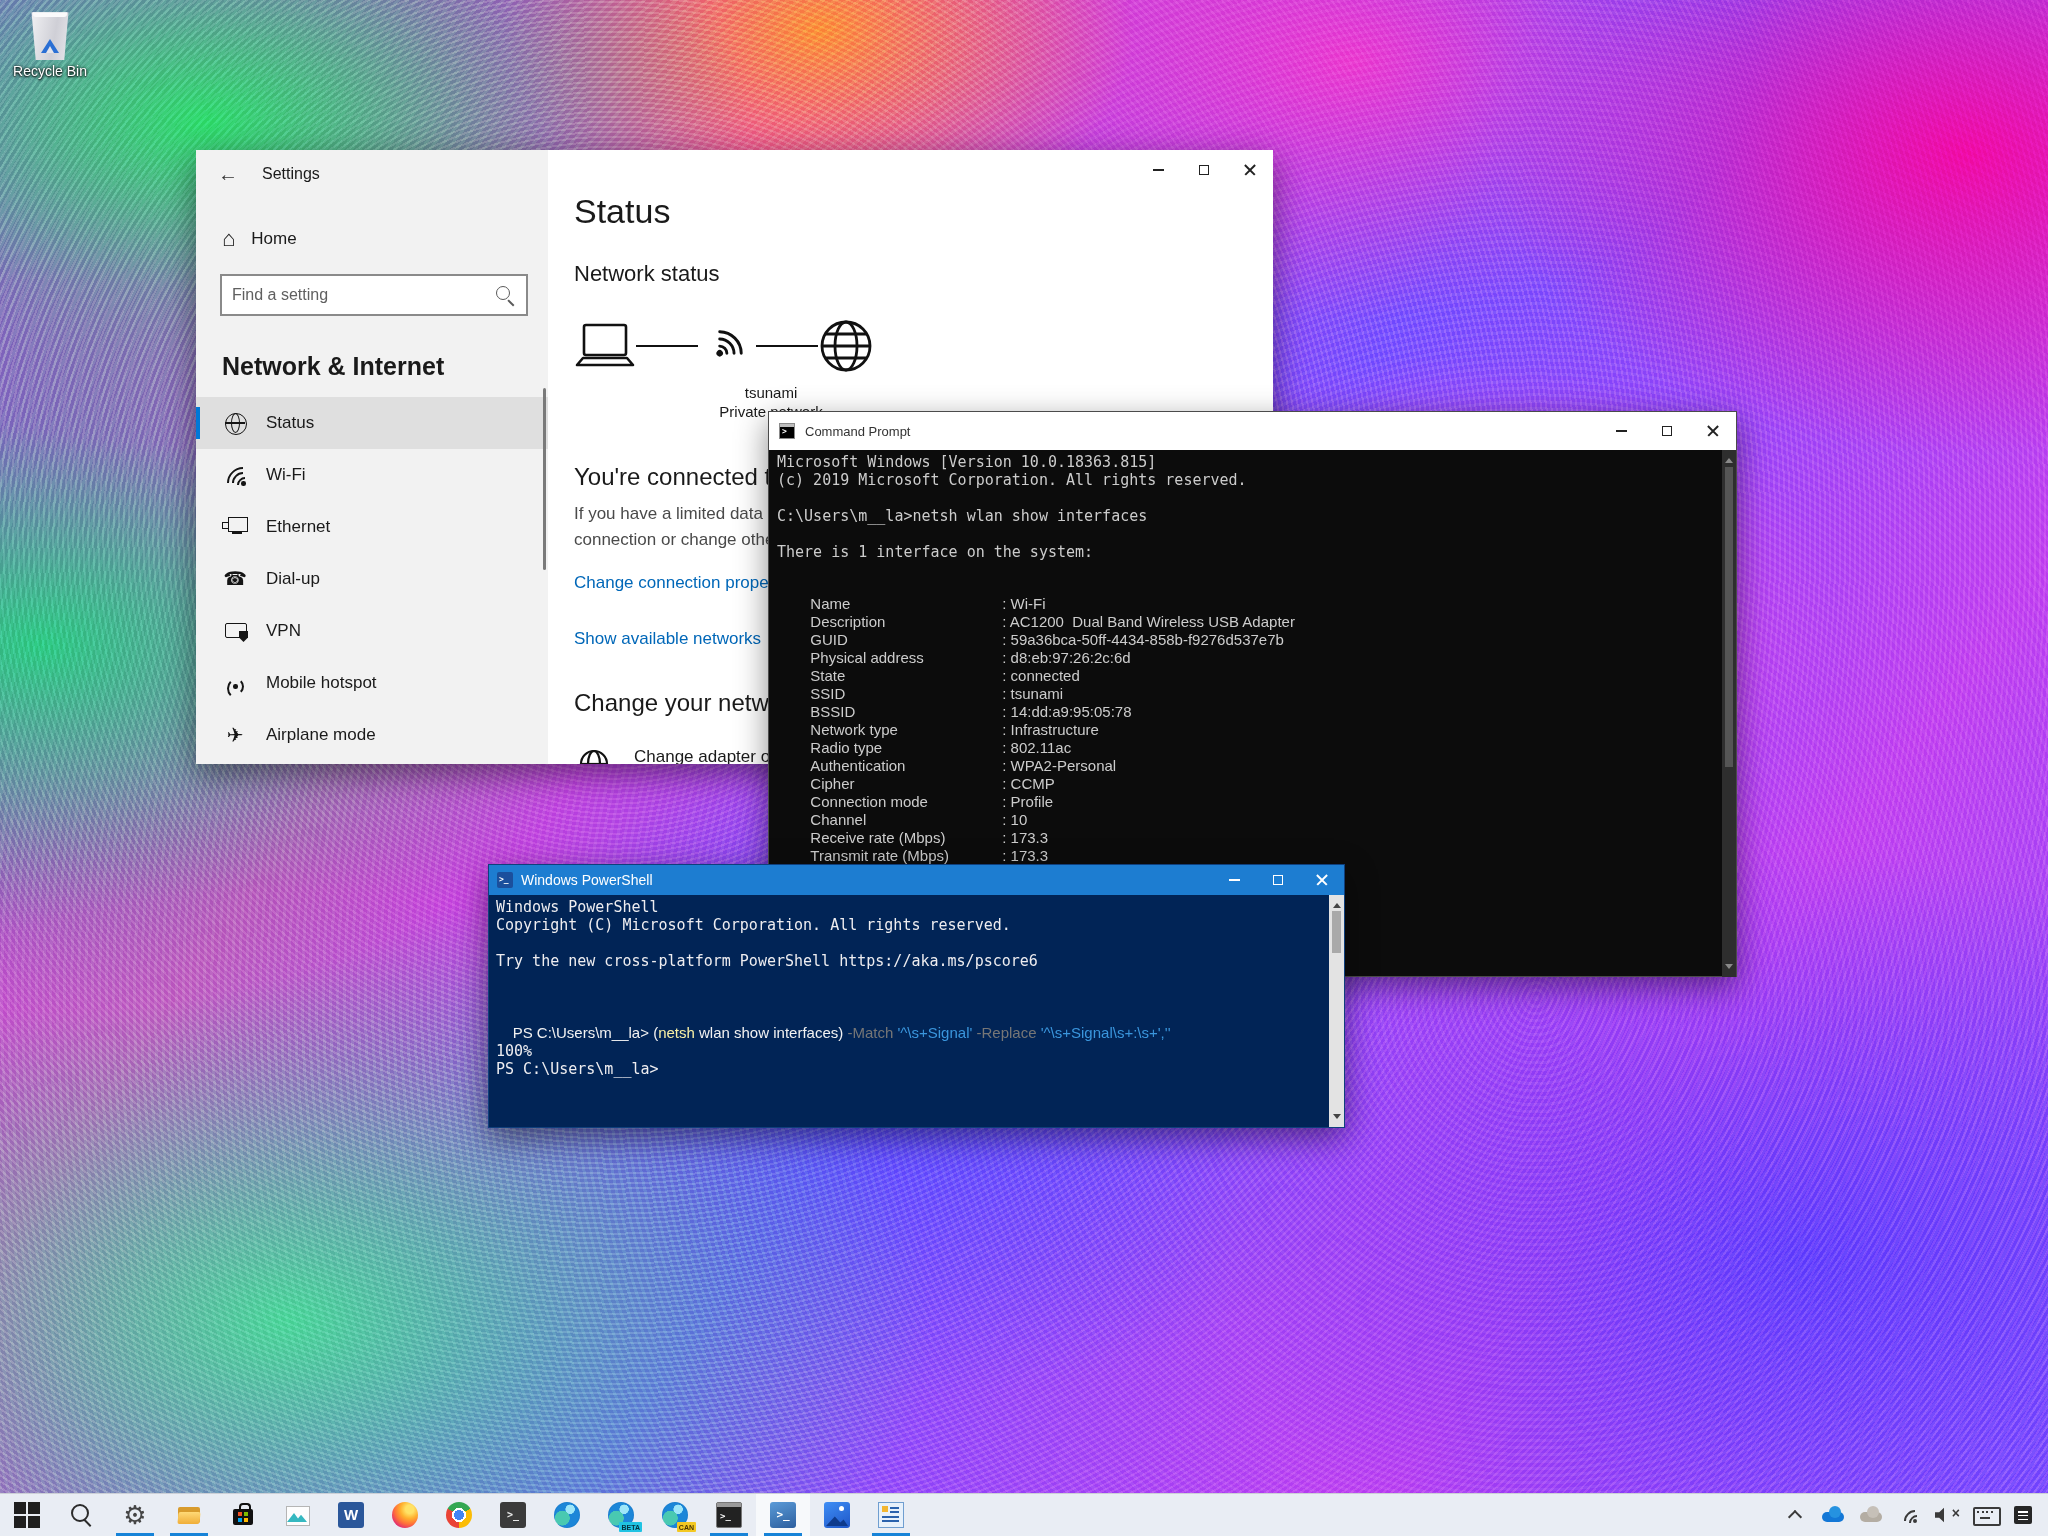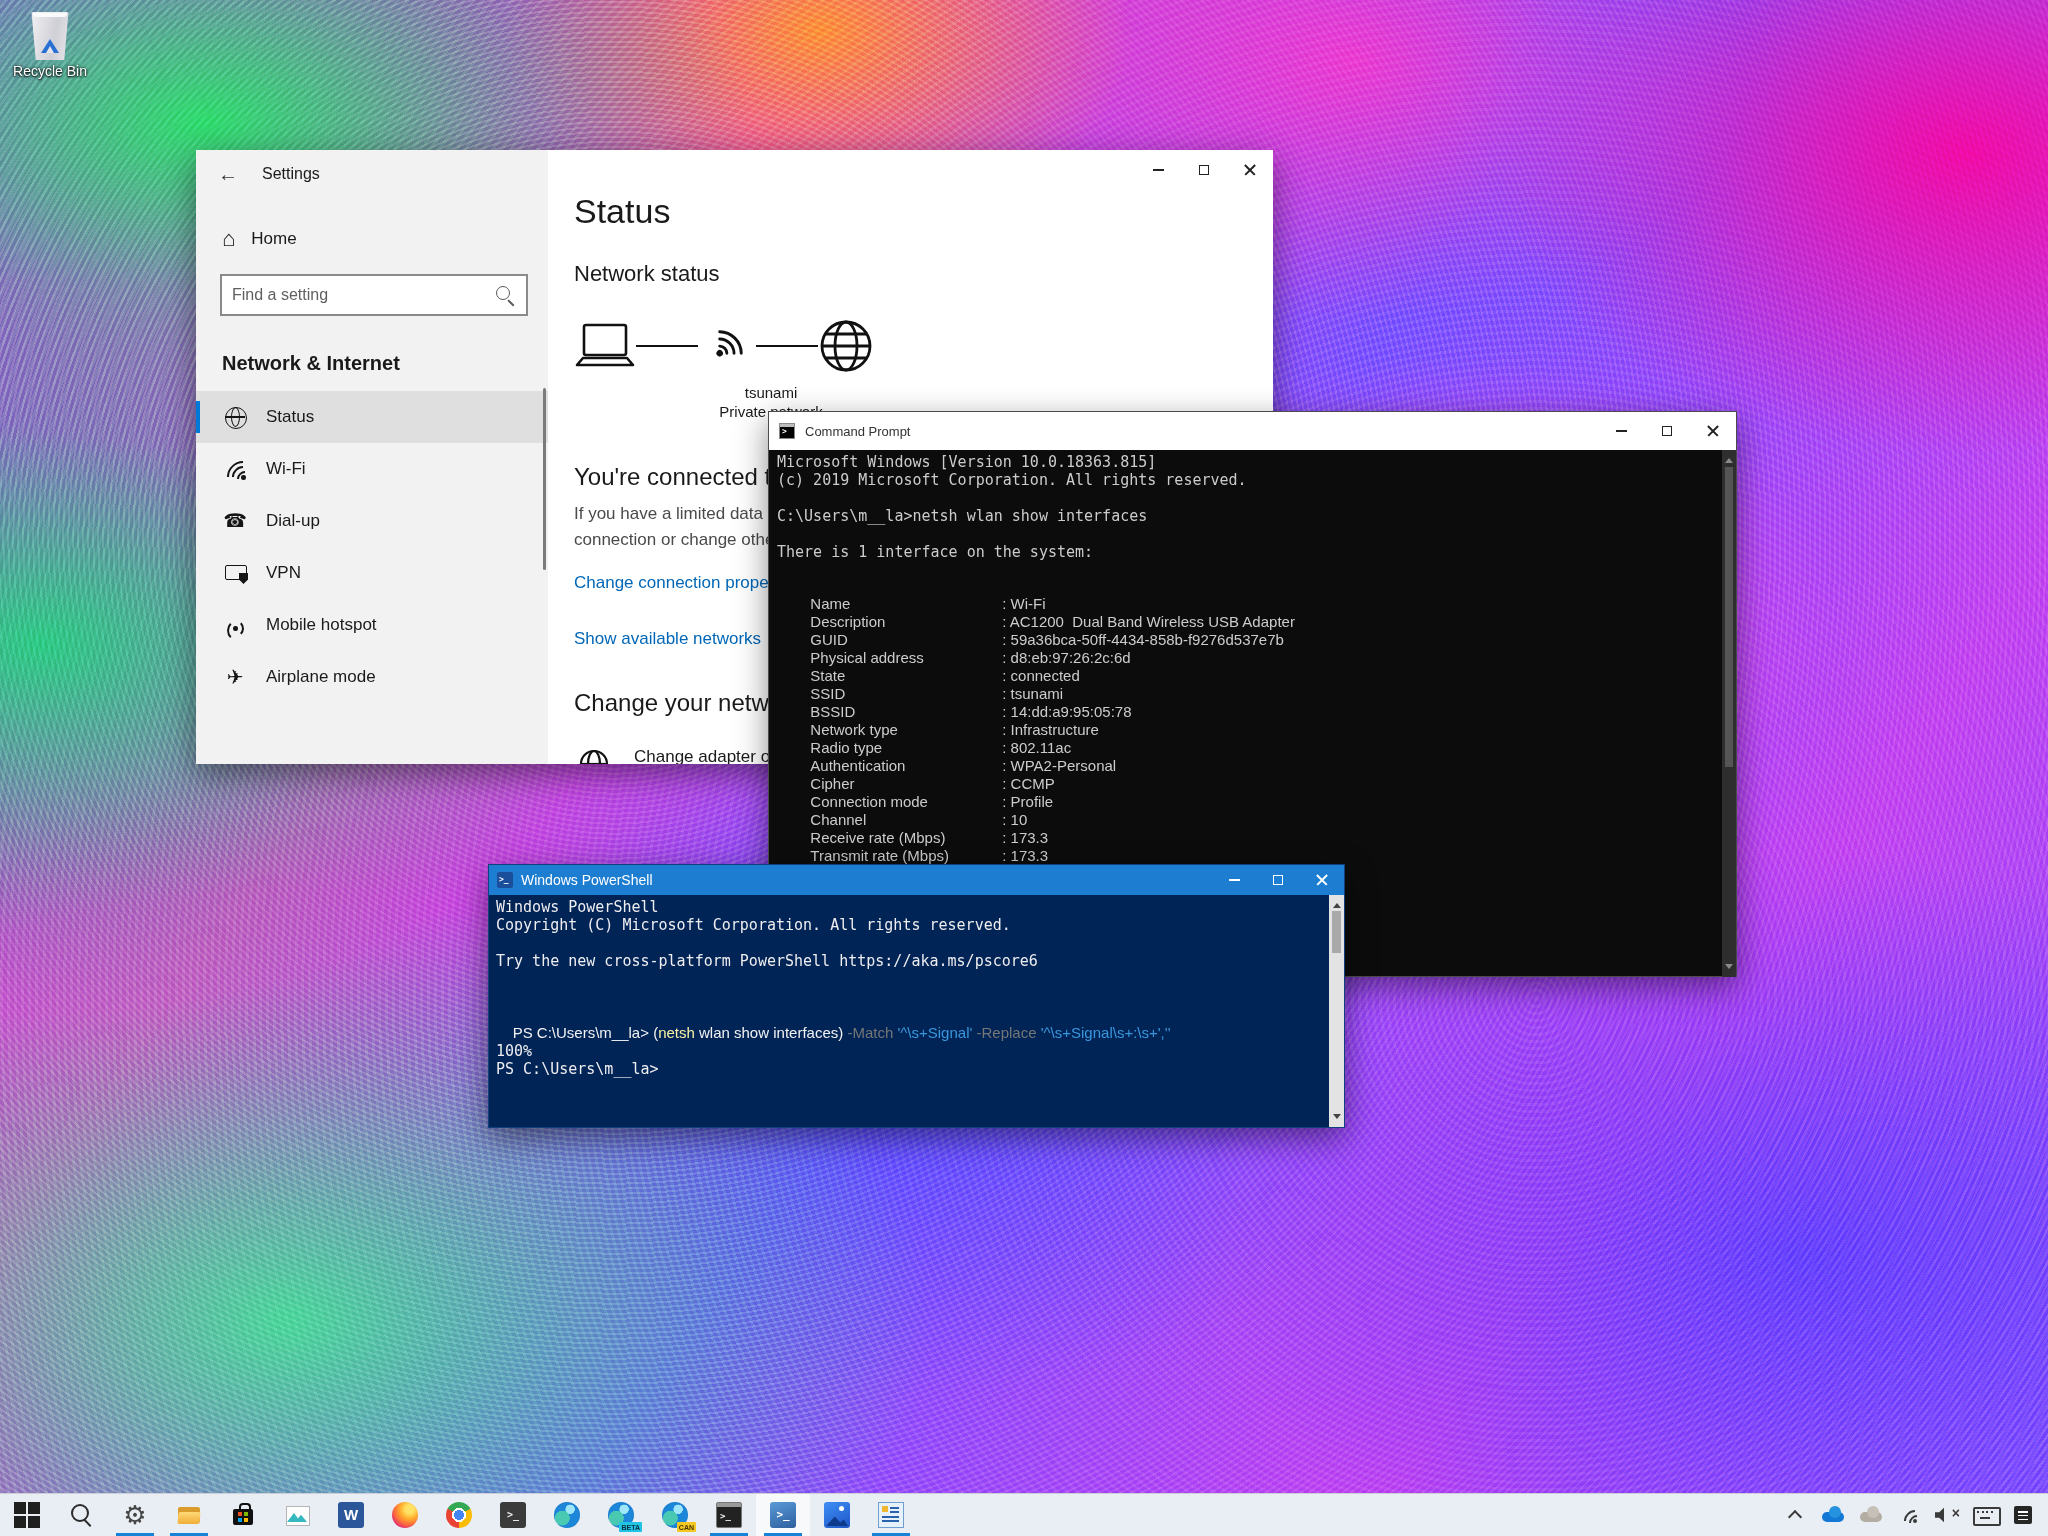"Network & Internet" .side-section { font-size: 20px -> 25px }
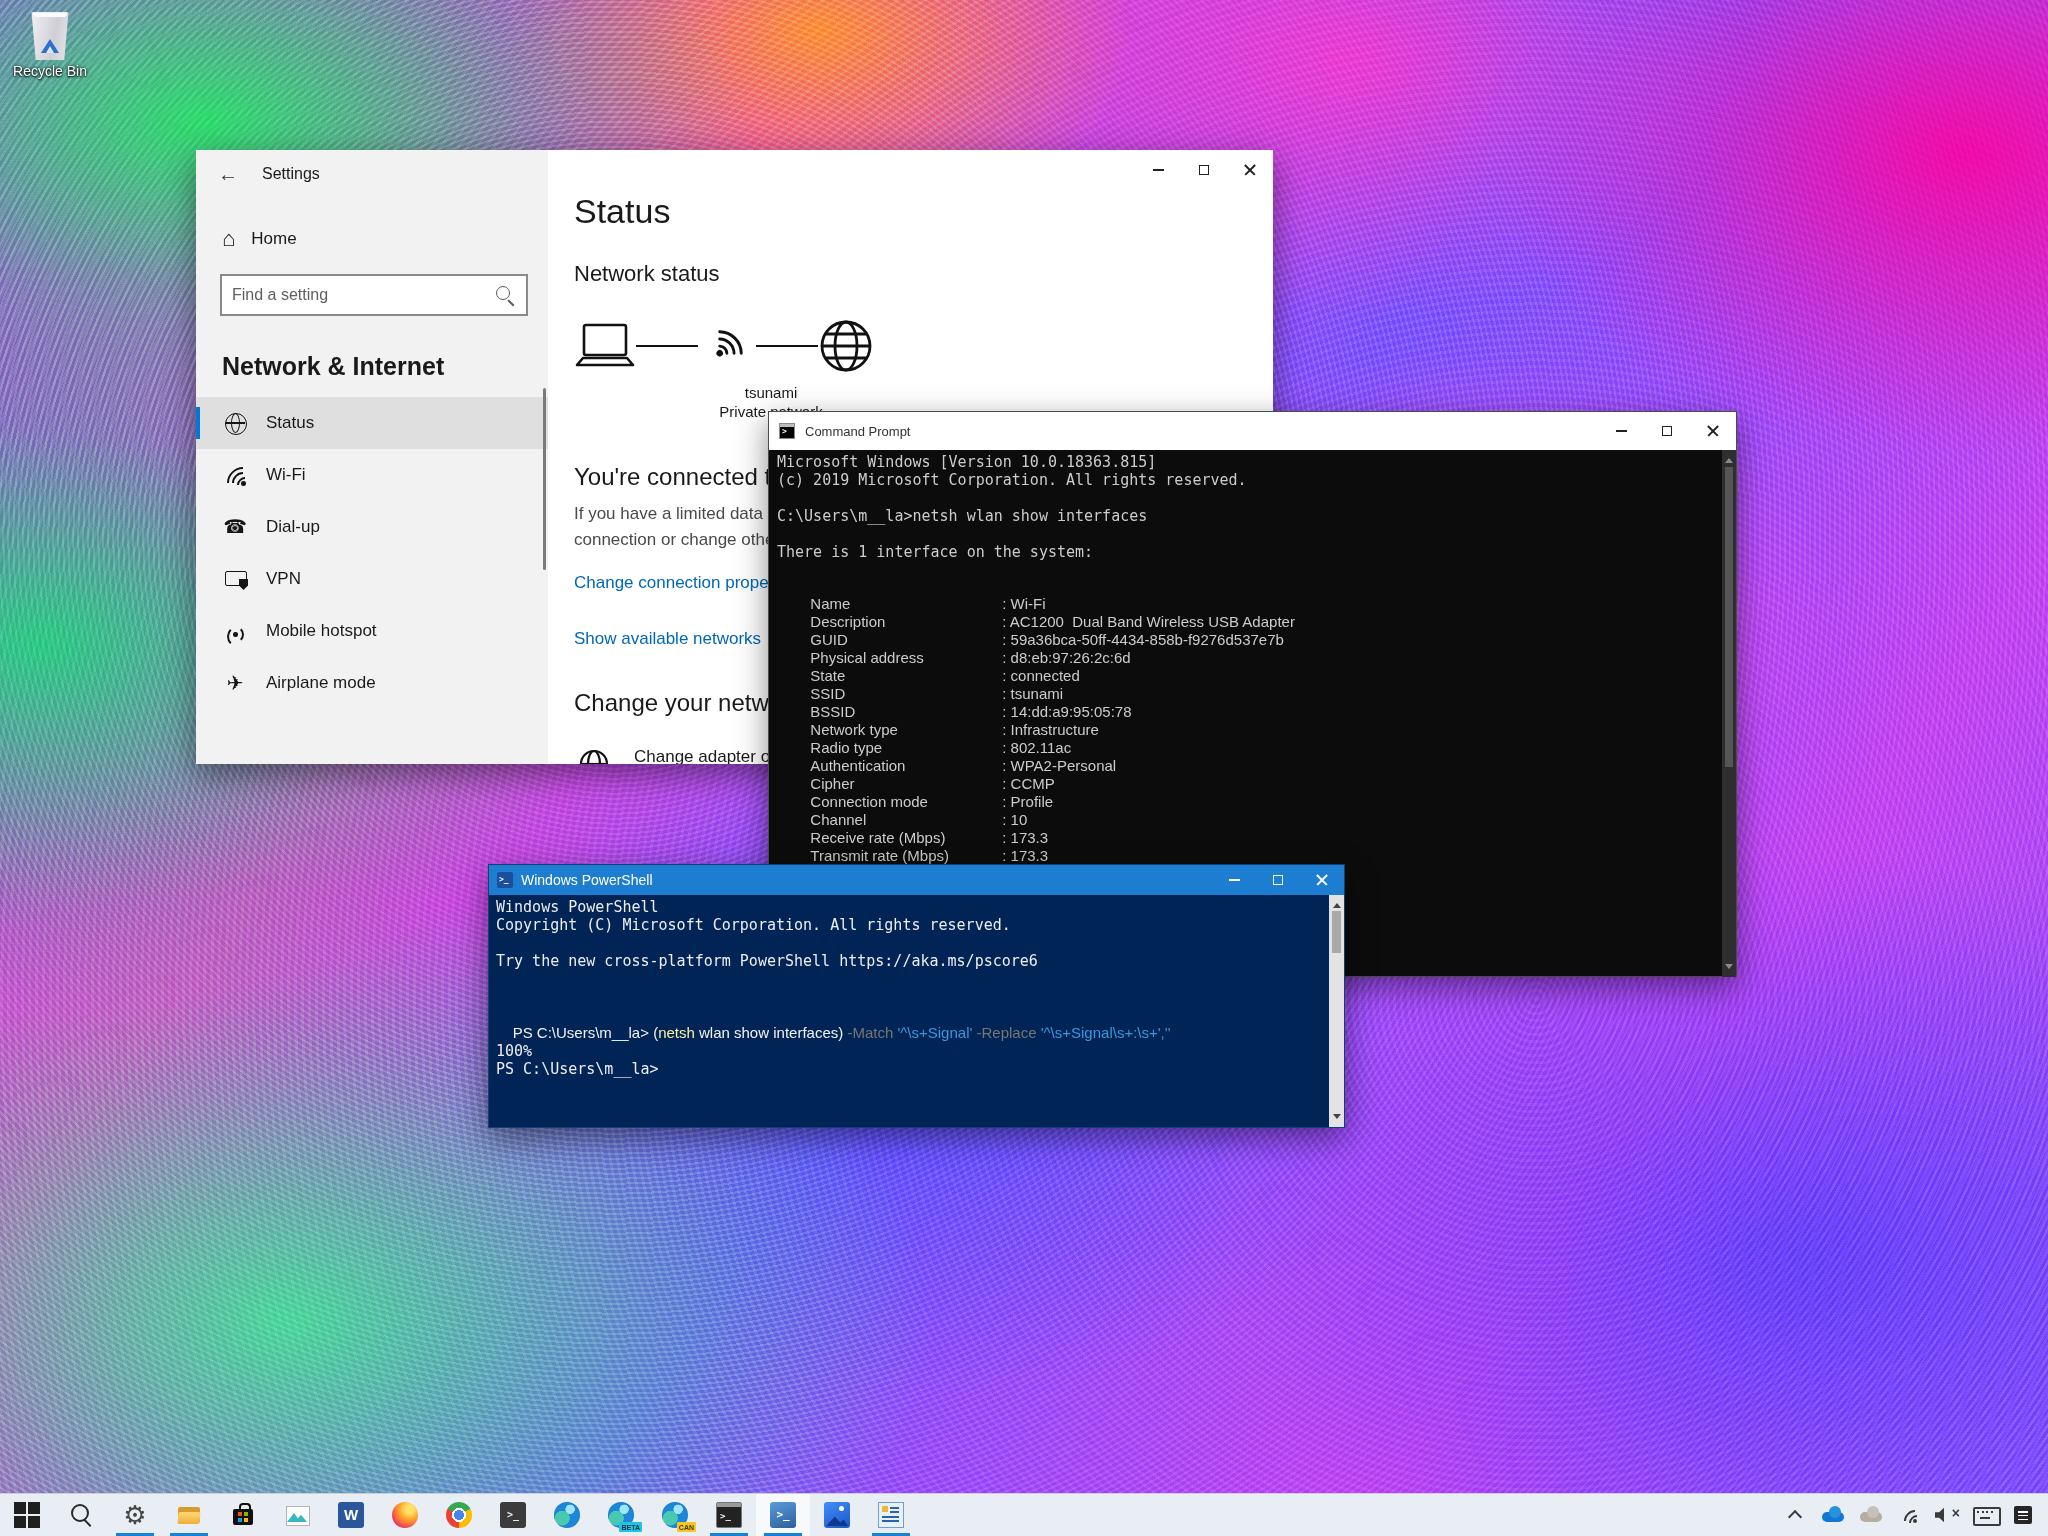"Ethernet" div.side-item { html: none -> <div> <span> <i></i> </span> <span>Ethernet</span> </div> }
